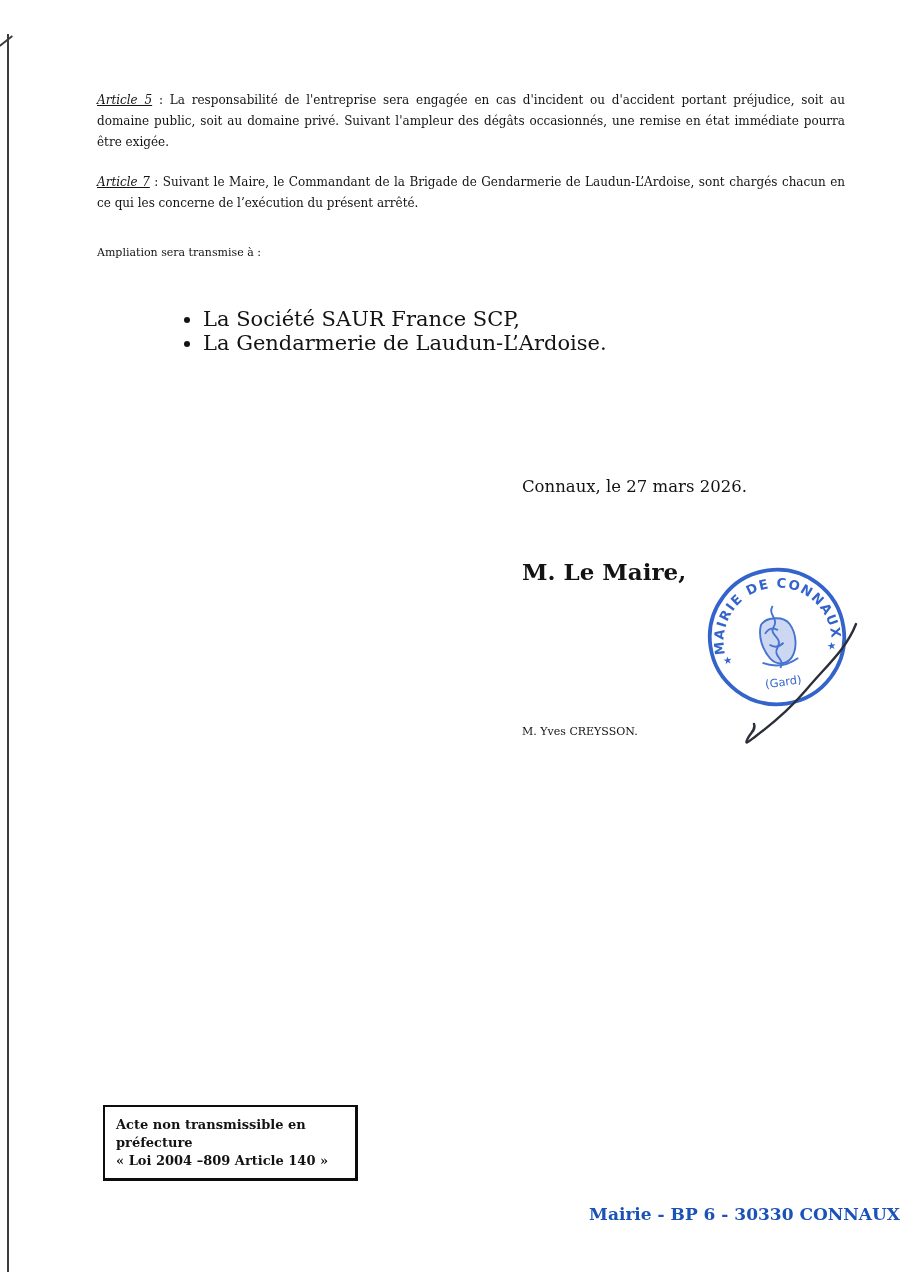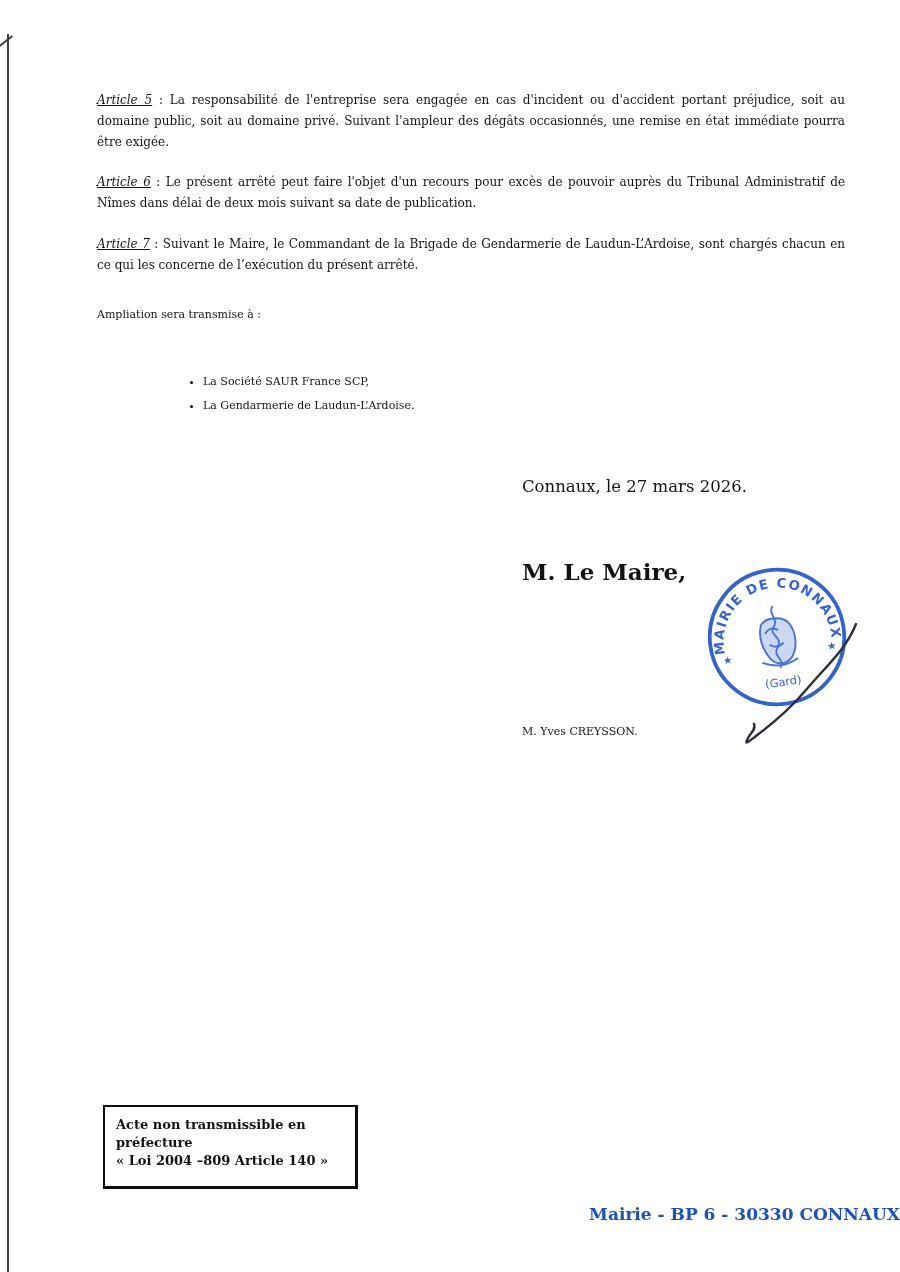"Article 6 : Le présent" p.para { html: <p><span>Article 6</span><span> : </span><span>Le présent arrêté peut faire l'objet d'un recours pour excès de pouvoir auprès du Tribunal Administratif de Nîmes dans délai de deux mois suivant sa date de publication.</span></p> -> none }
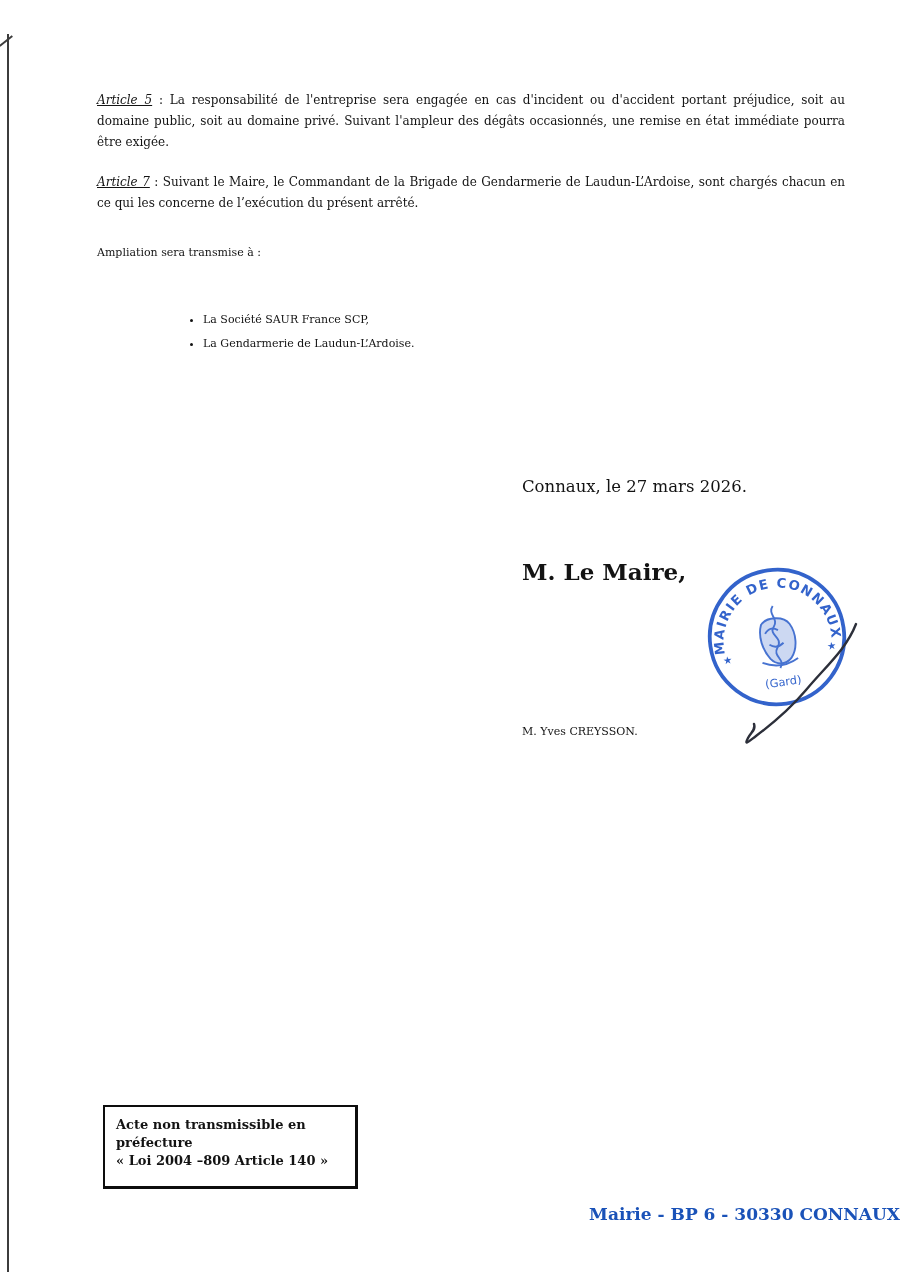"La Société SAUR France SCP," .recipients { font-size: 11px -> 21px }
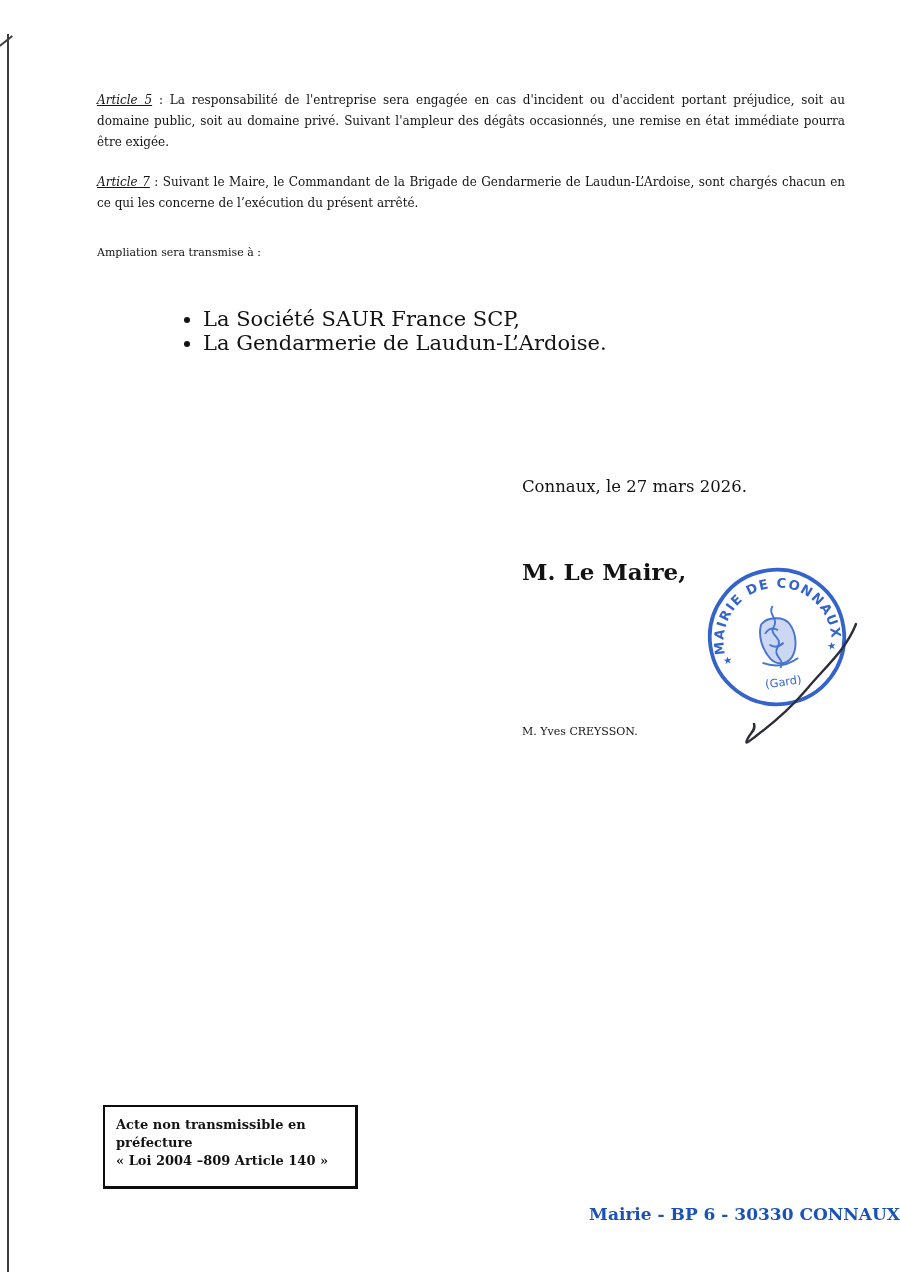"Acte non transmissible en préfecture" .notice-box { padding: 9px 11px 16px 11px -> 9px 11px 8px 11px }
